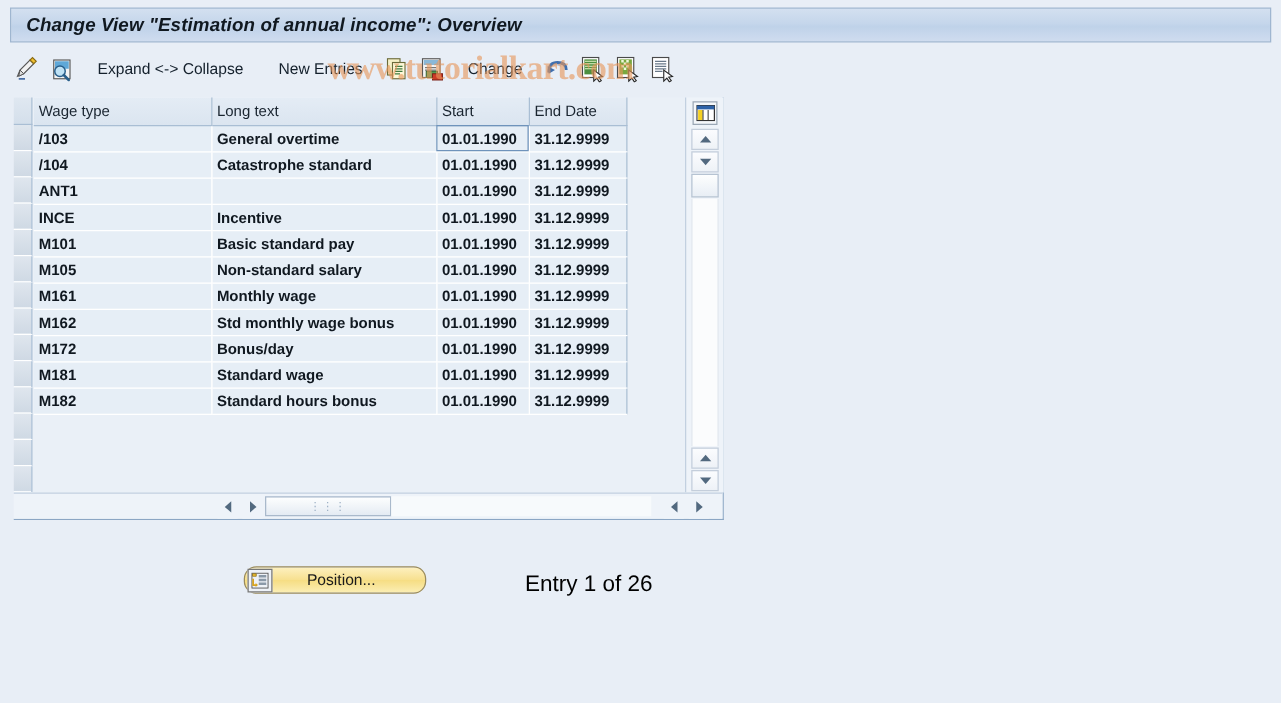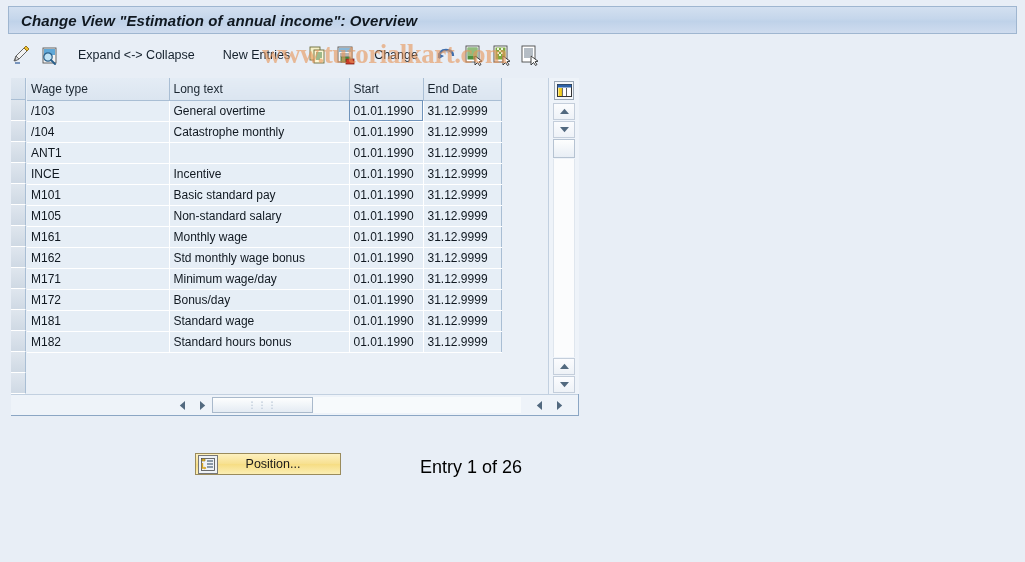"/103" table.sapgrid th, table.sapgrid td { font-weight: none -> bold }
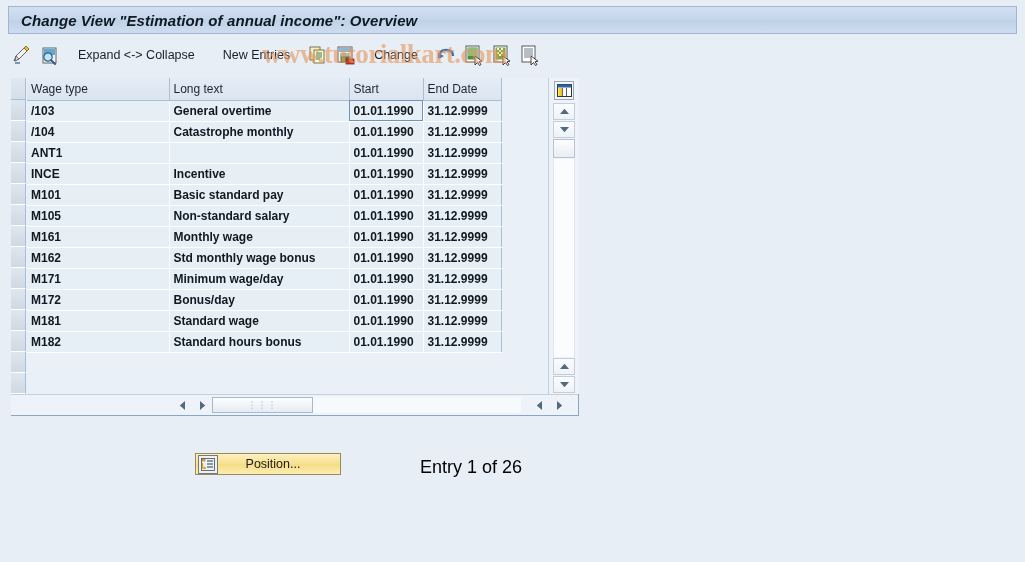"Catastrophe monthly" td { text: monthly -> standard }
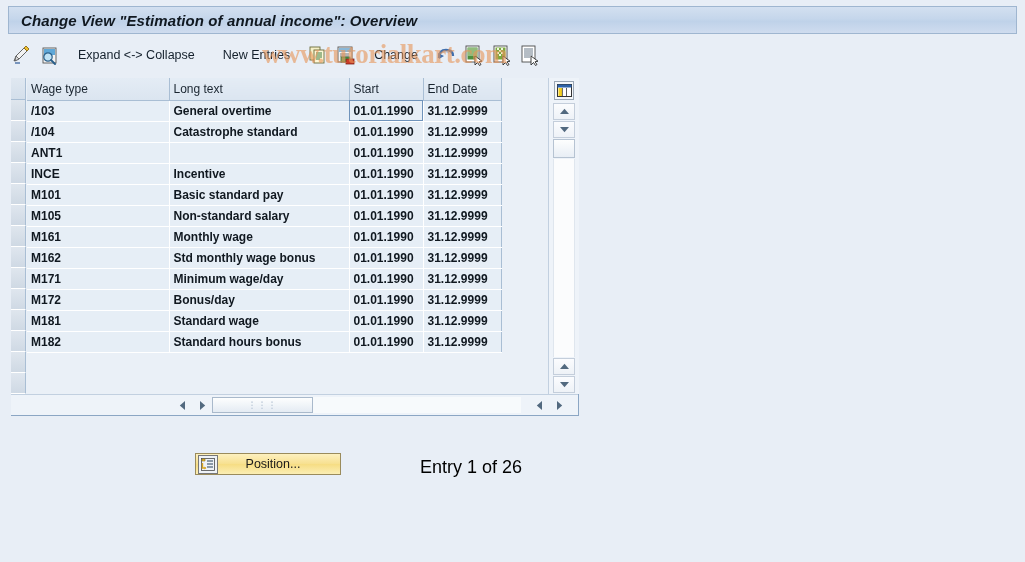"M171" tr { html: <tr> <td>M171</td> <td>Minimum wage/day</td> <td>01.01.1990</td> <td>31.12.9999</td> </tr> -> none }
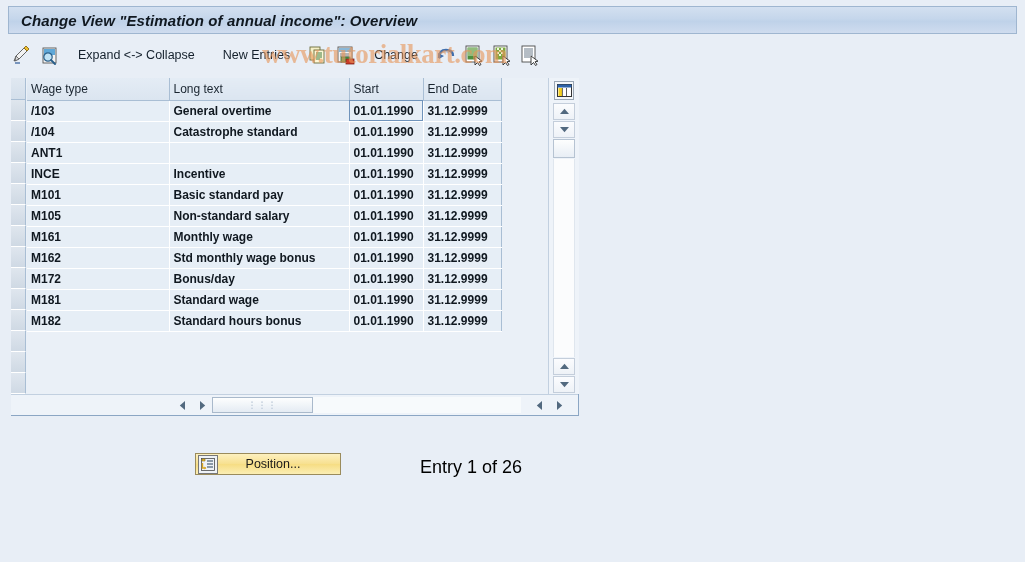"Position..." .pos-btn { border-radius: 0 -> 10px }
